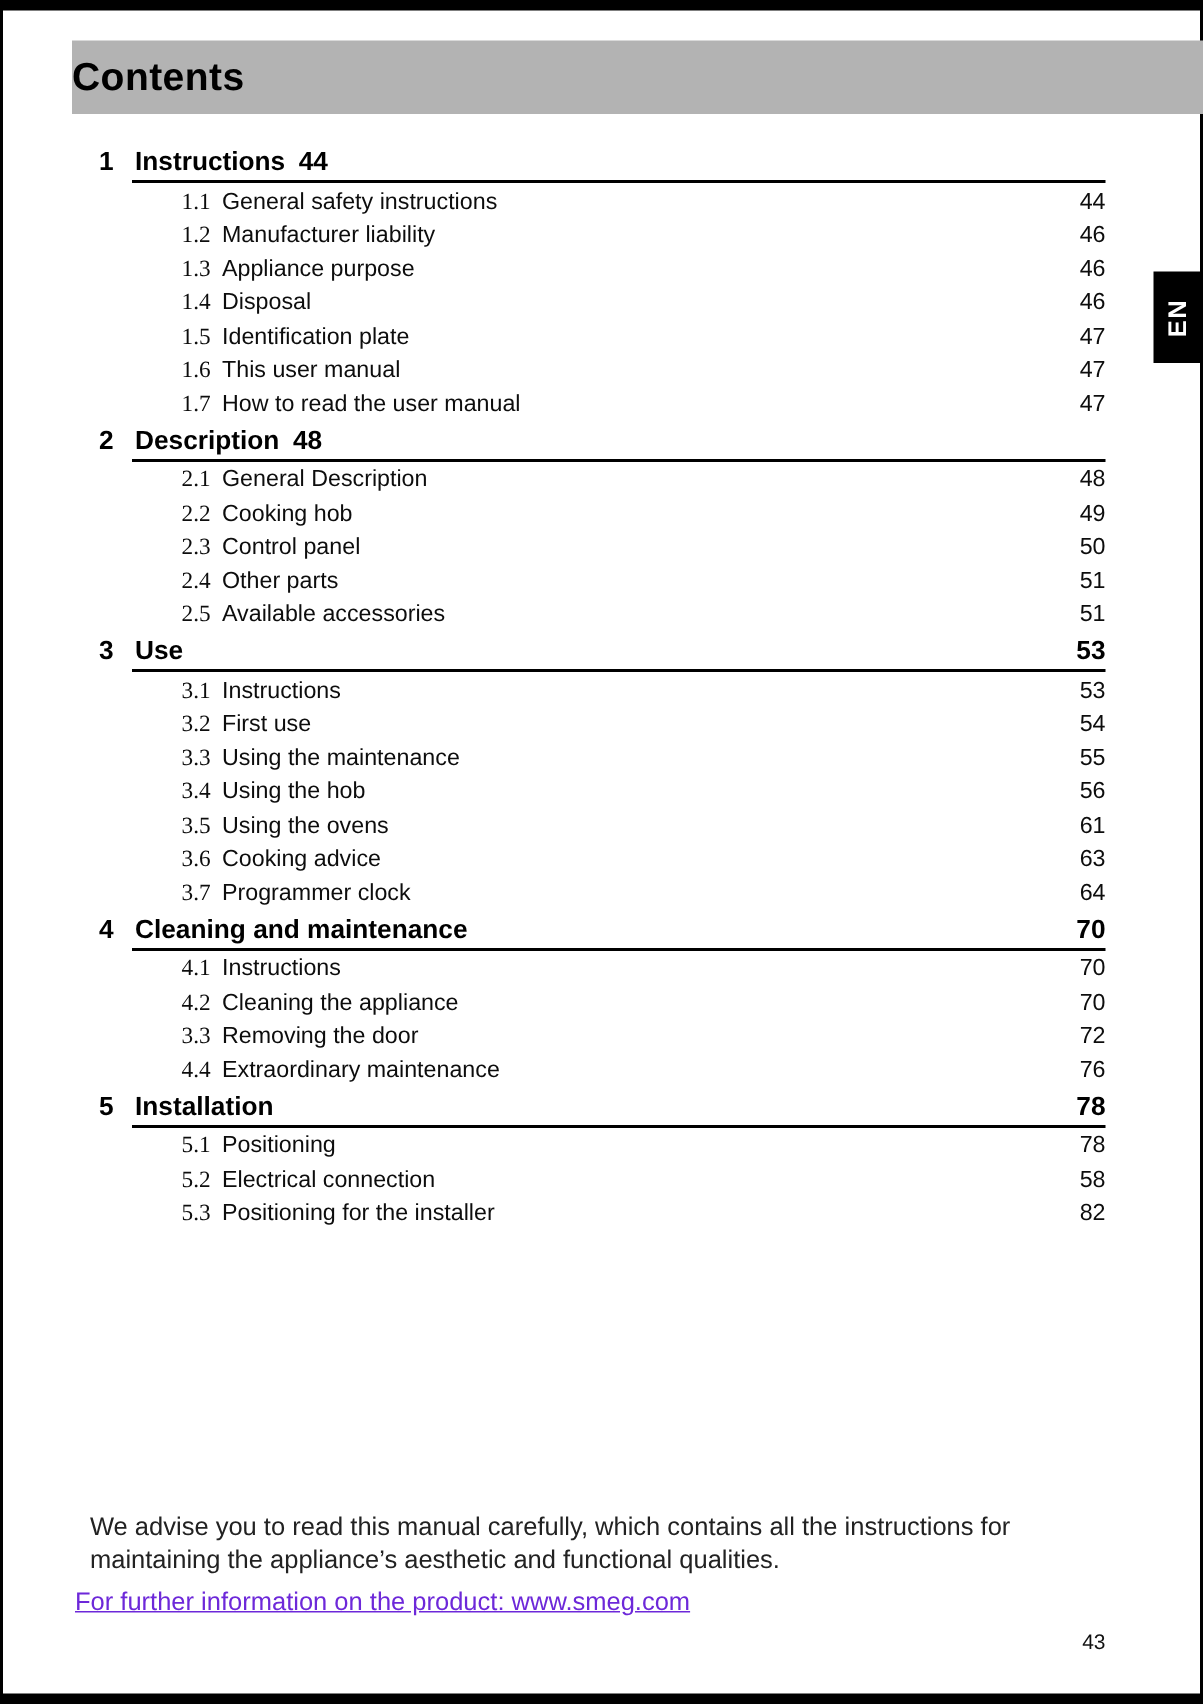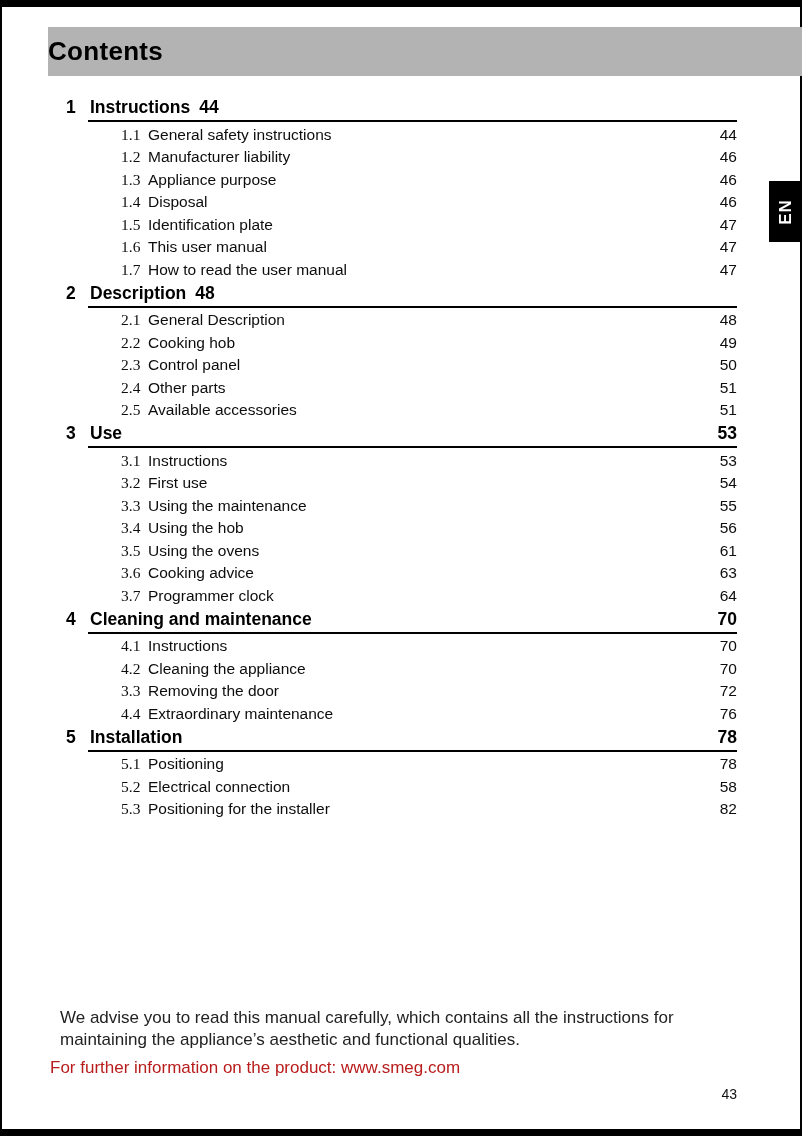"For further information on the" .footer-info { color: #b91c1c -> #6d28d9; text-decoration: none -> underline }
